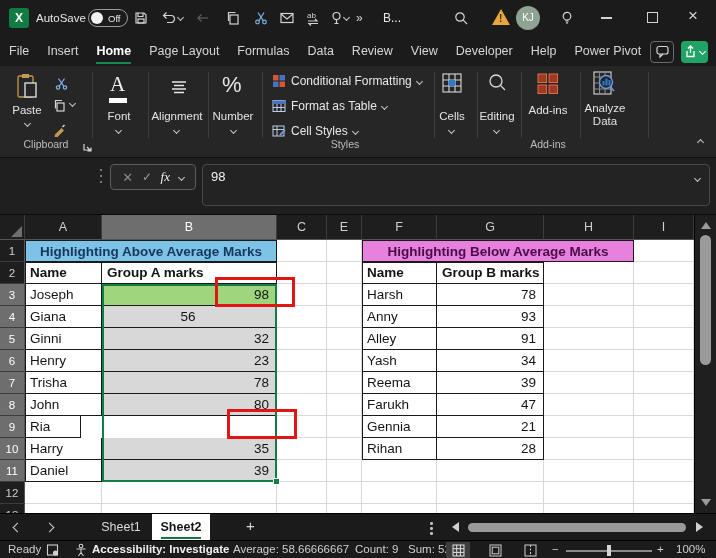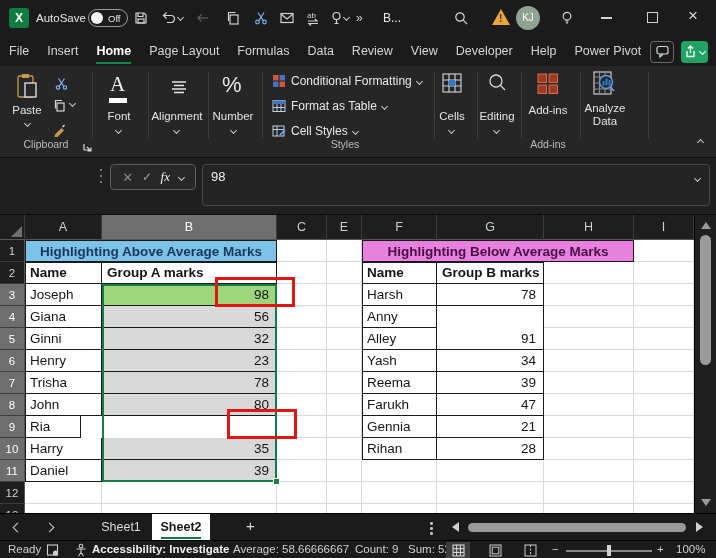"56" div.cell { text-align: none -> center }
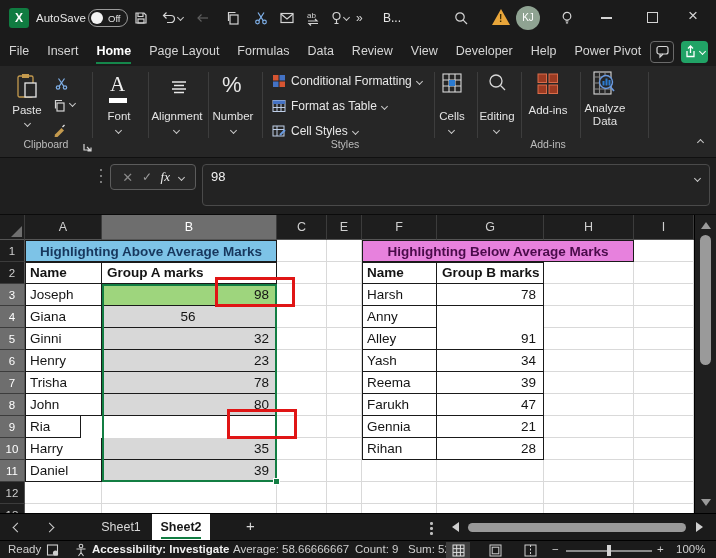"93" div.cell { html: none -> <div>93</div> }
